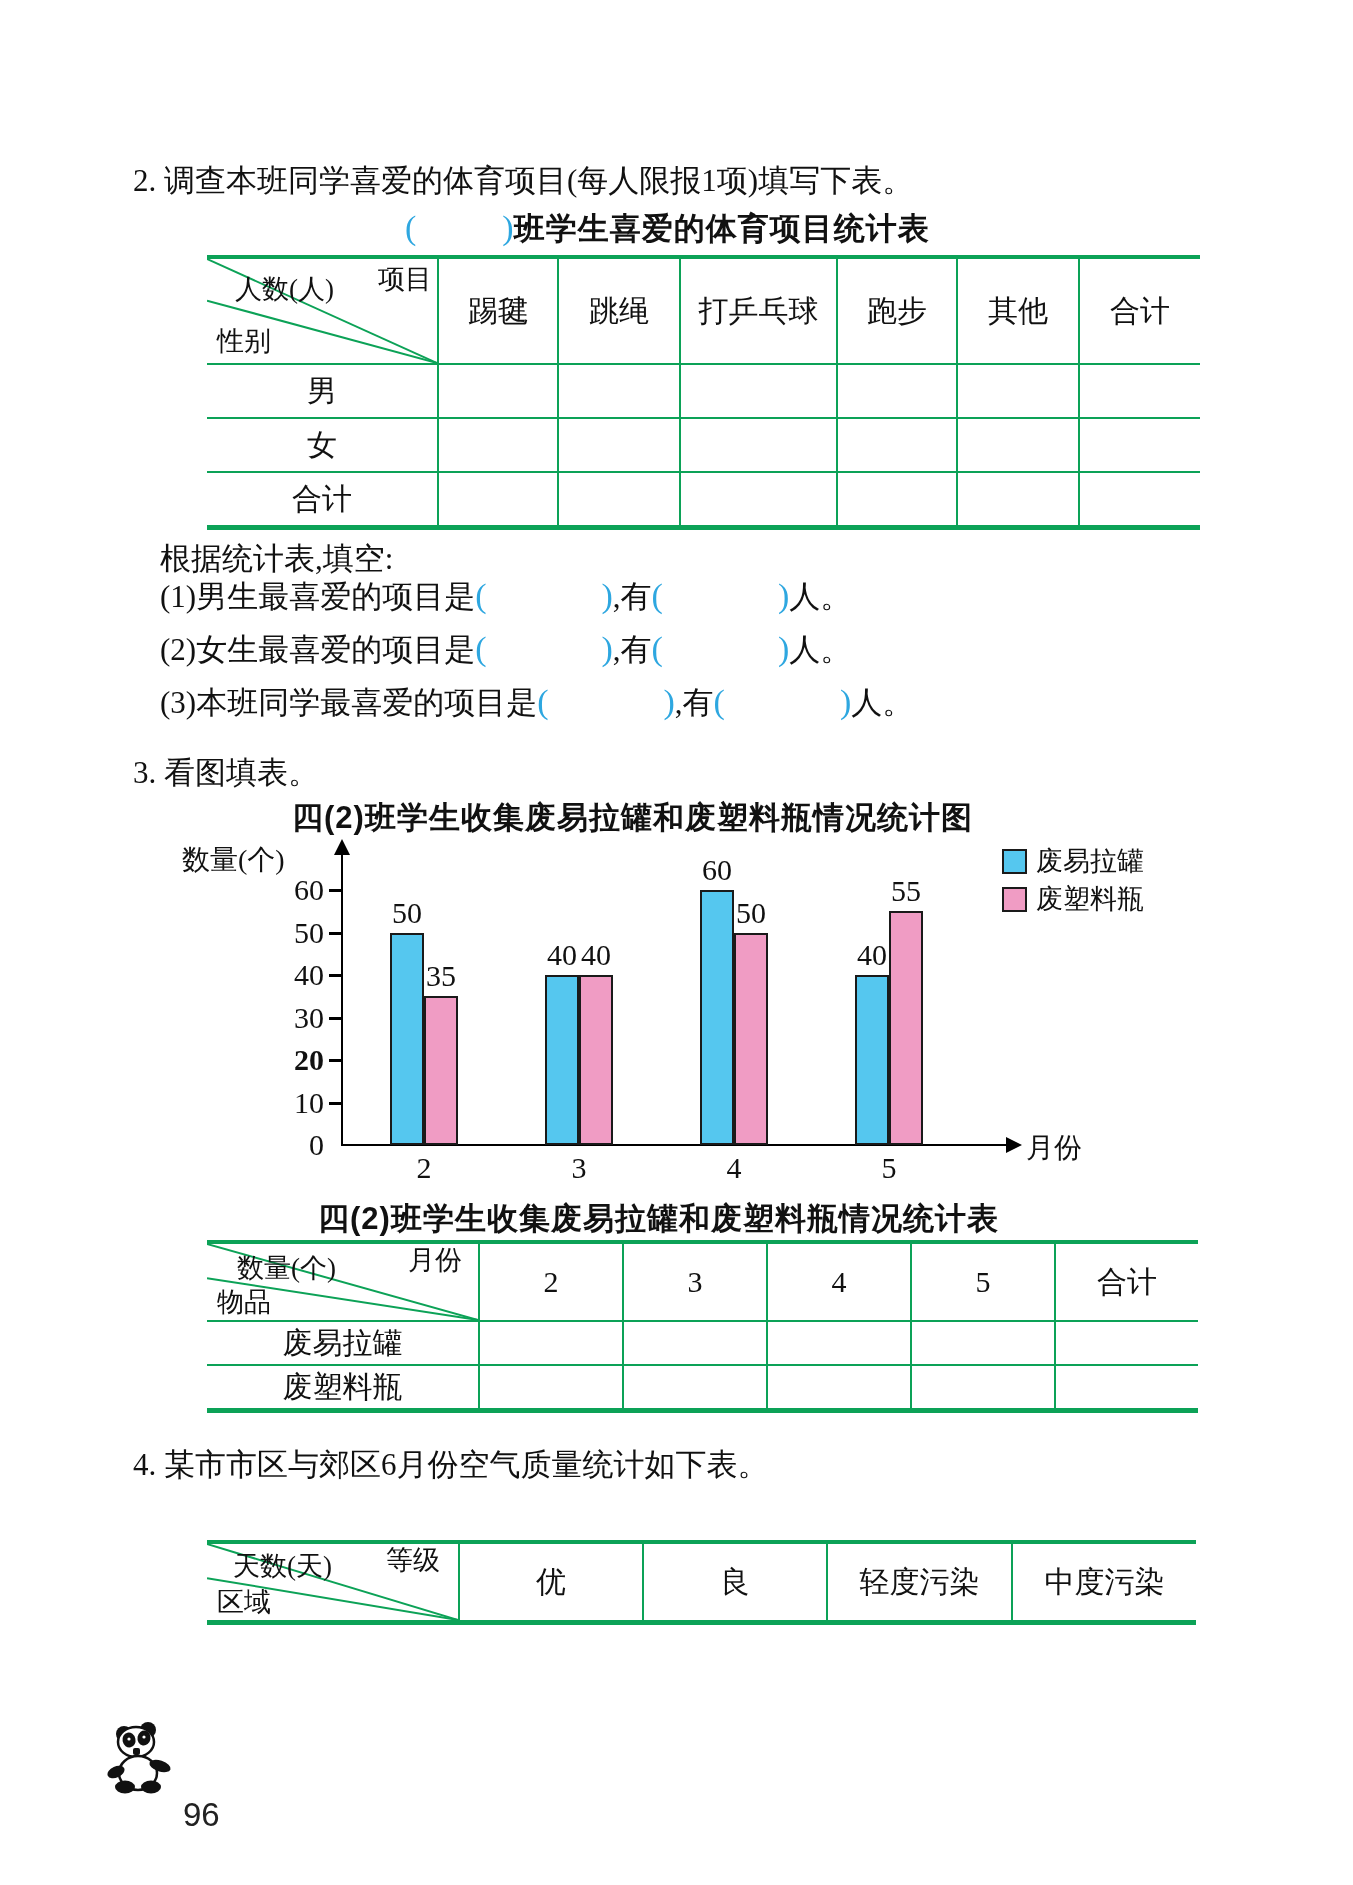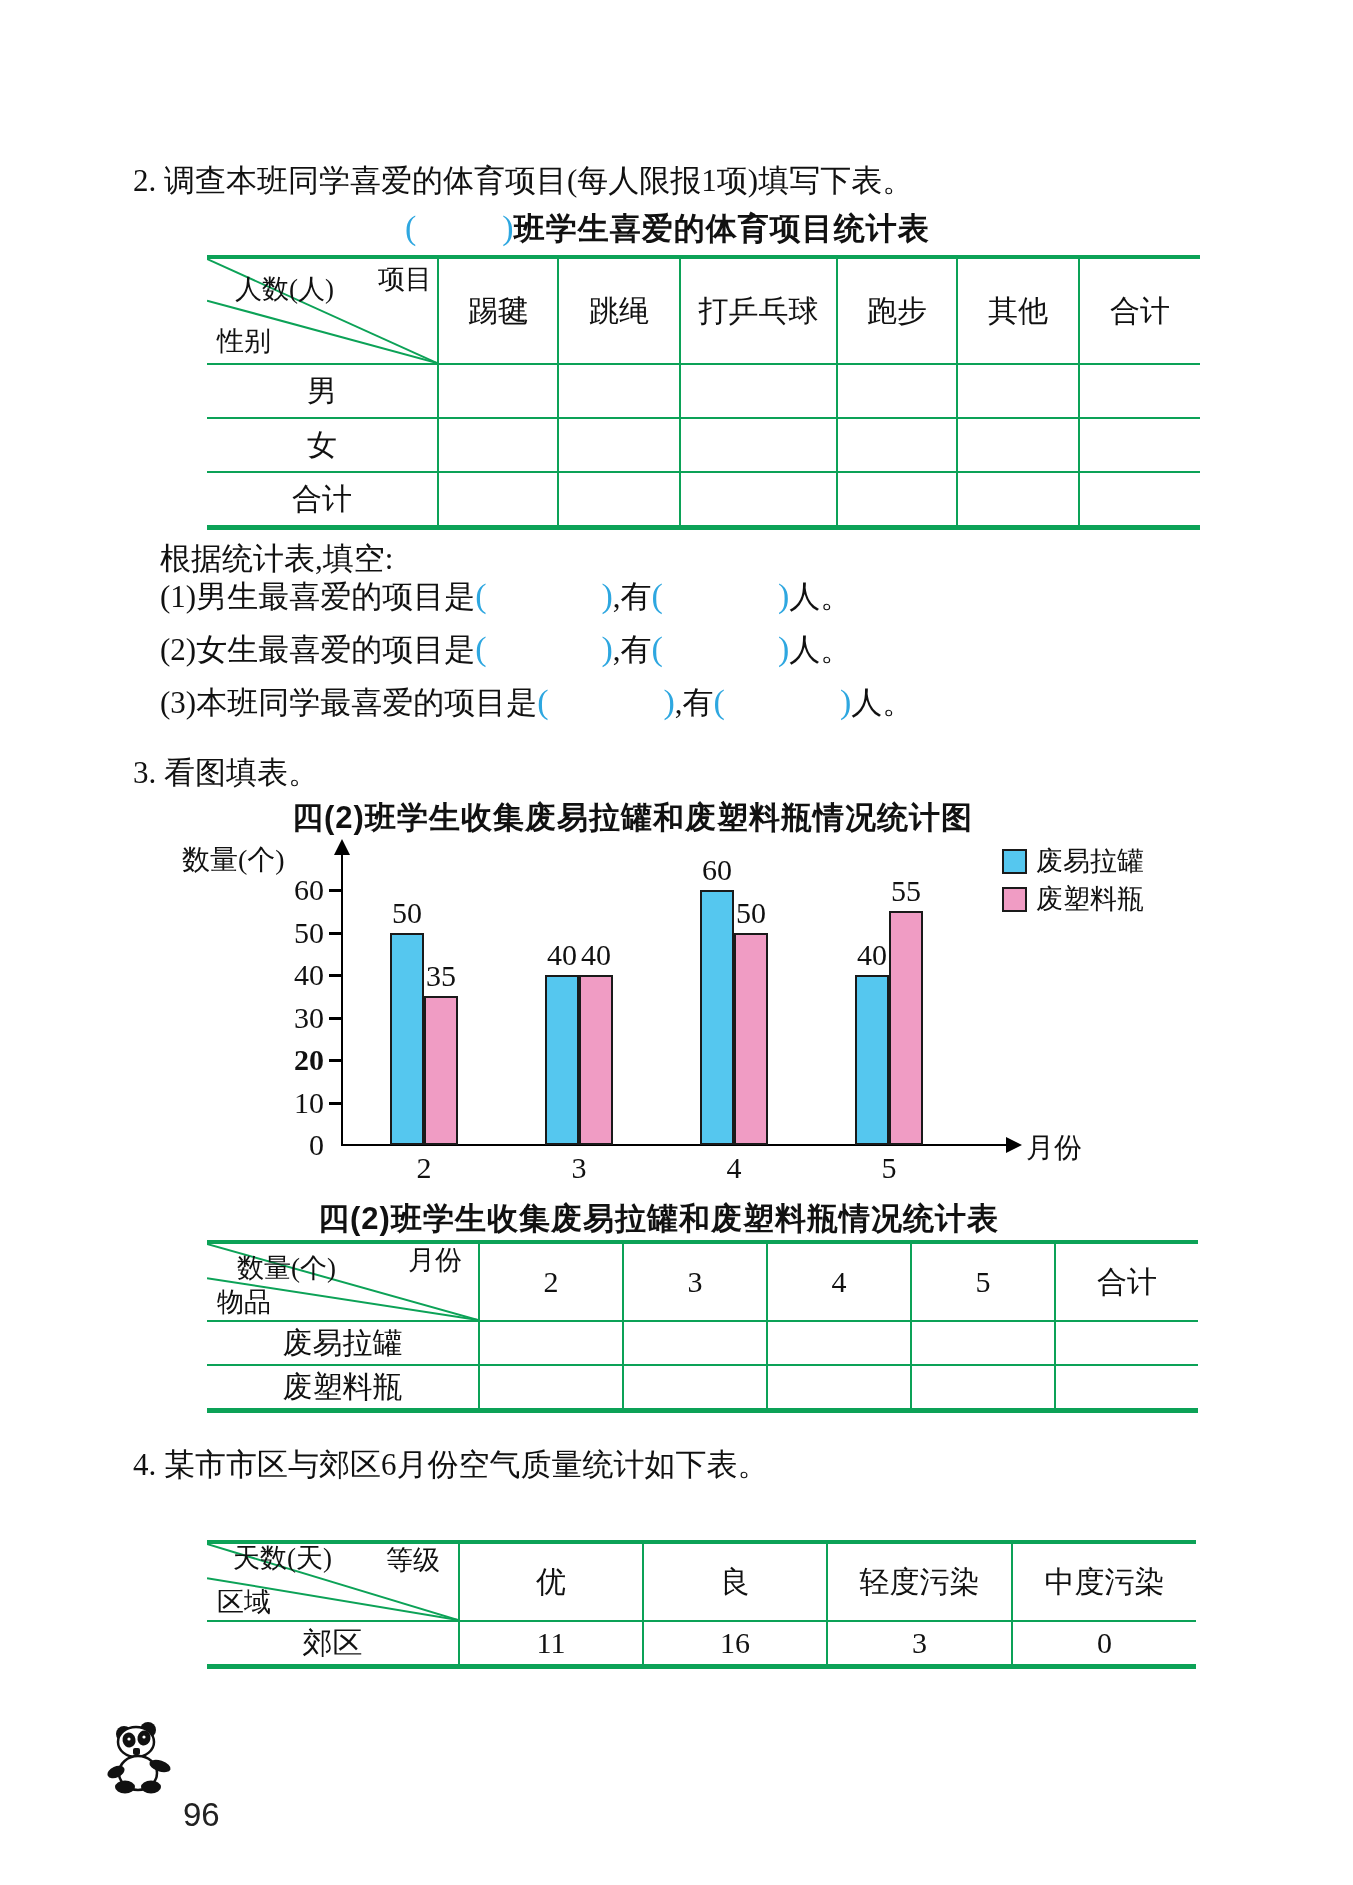"天数(天)" span.lab { top: 0 -> 8px }
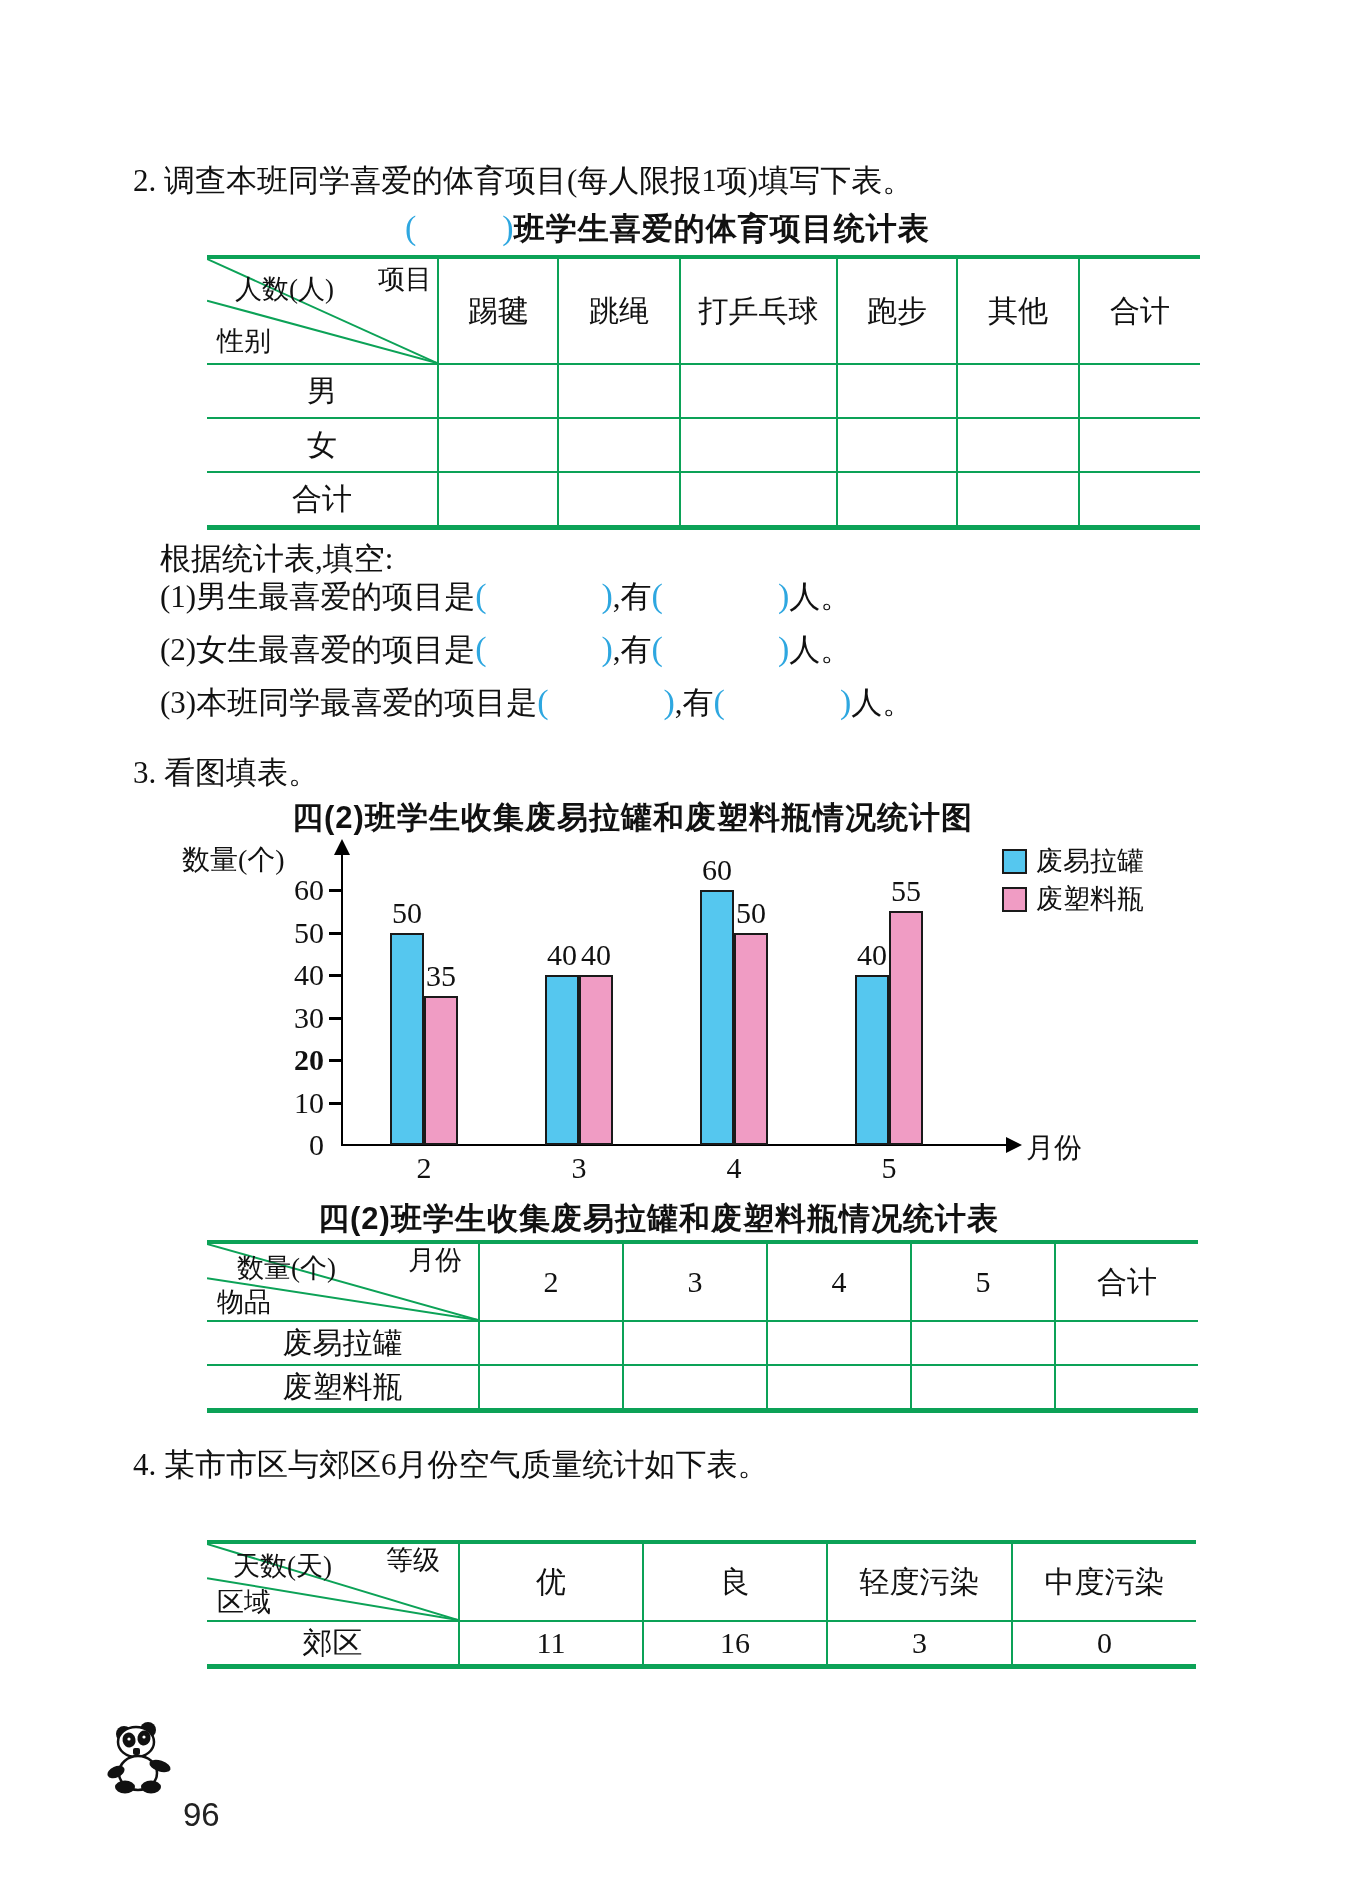"郊区" tr { html: <tr> <td>郊区</td> <td>11</td> <td>16</td> <td>3</td> <td>0</td> </tr> -> none }
